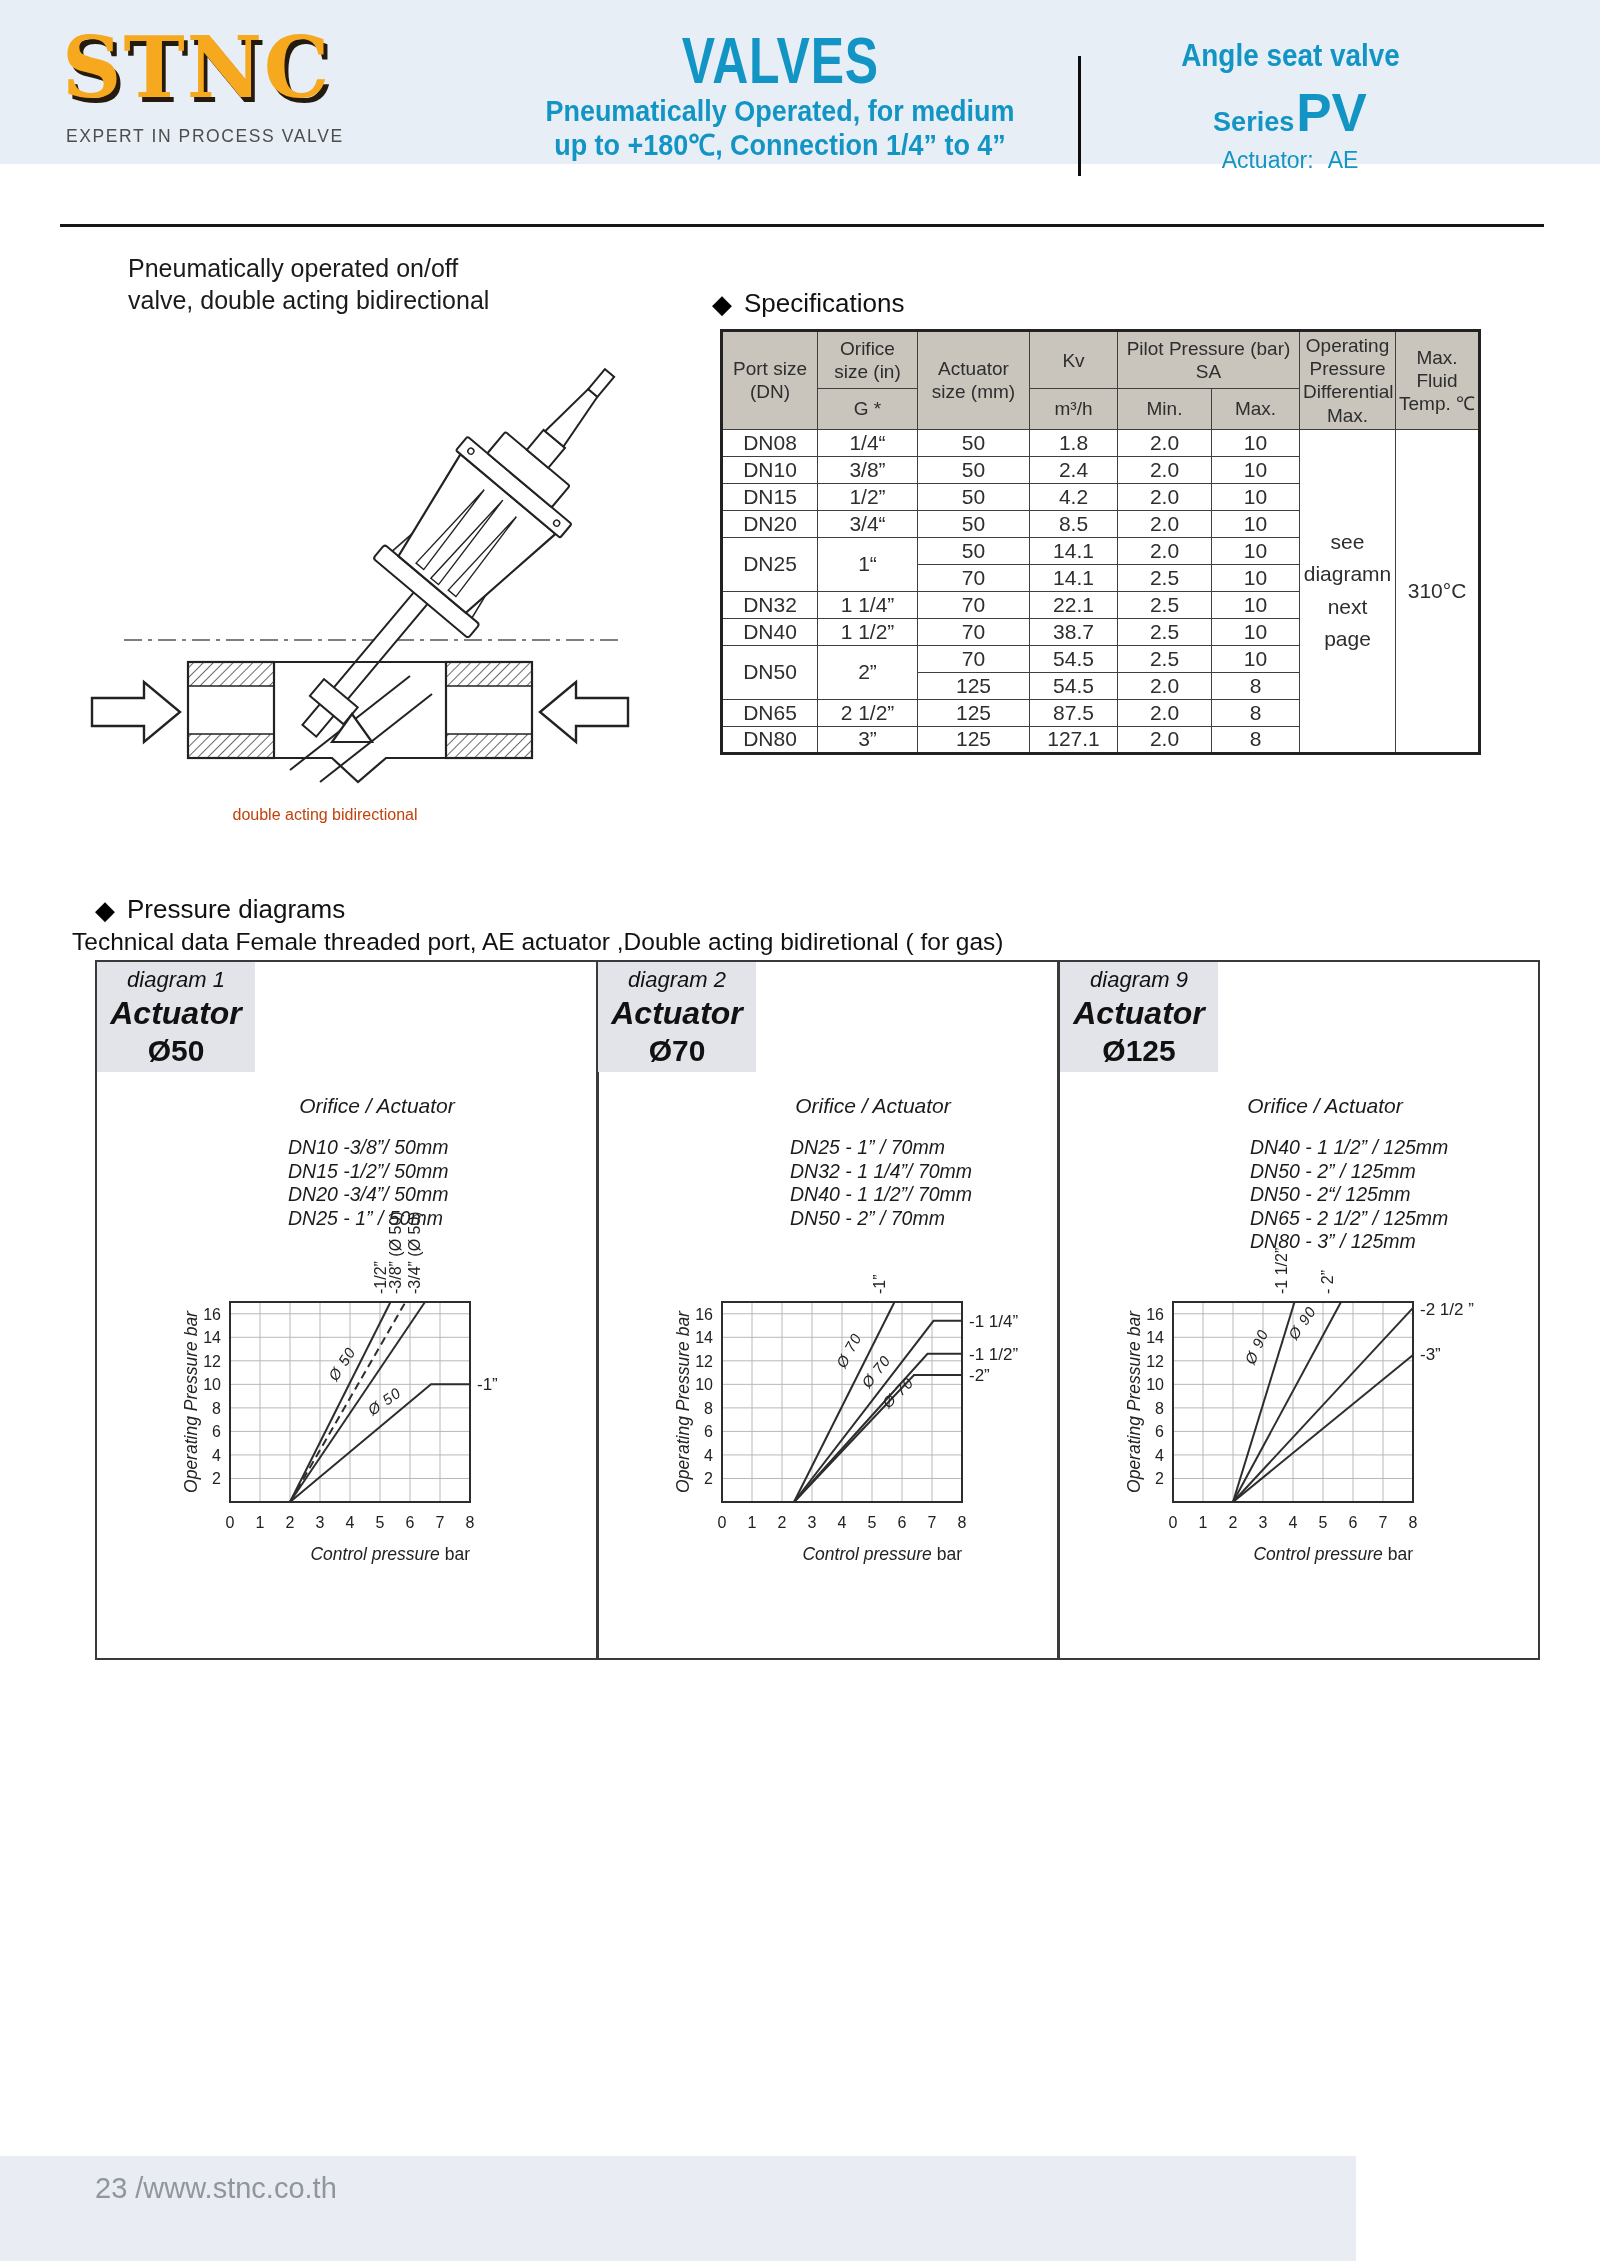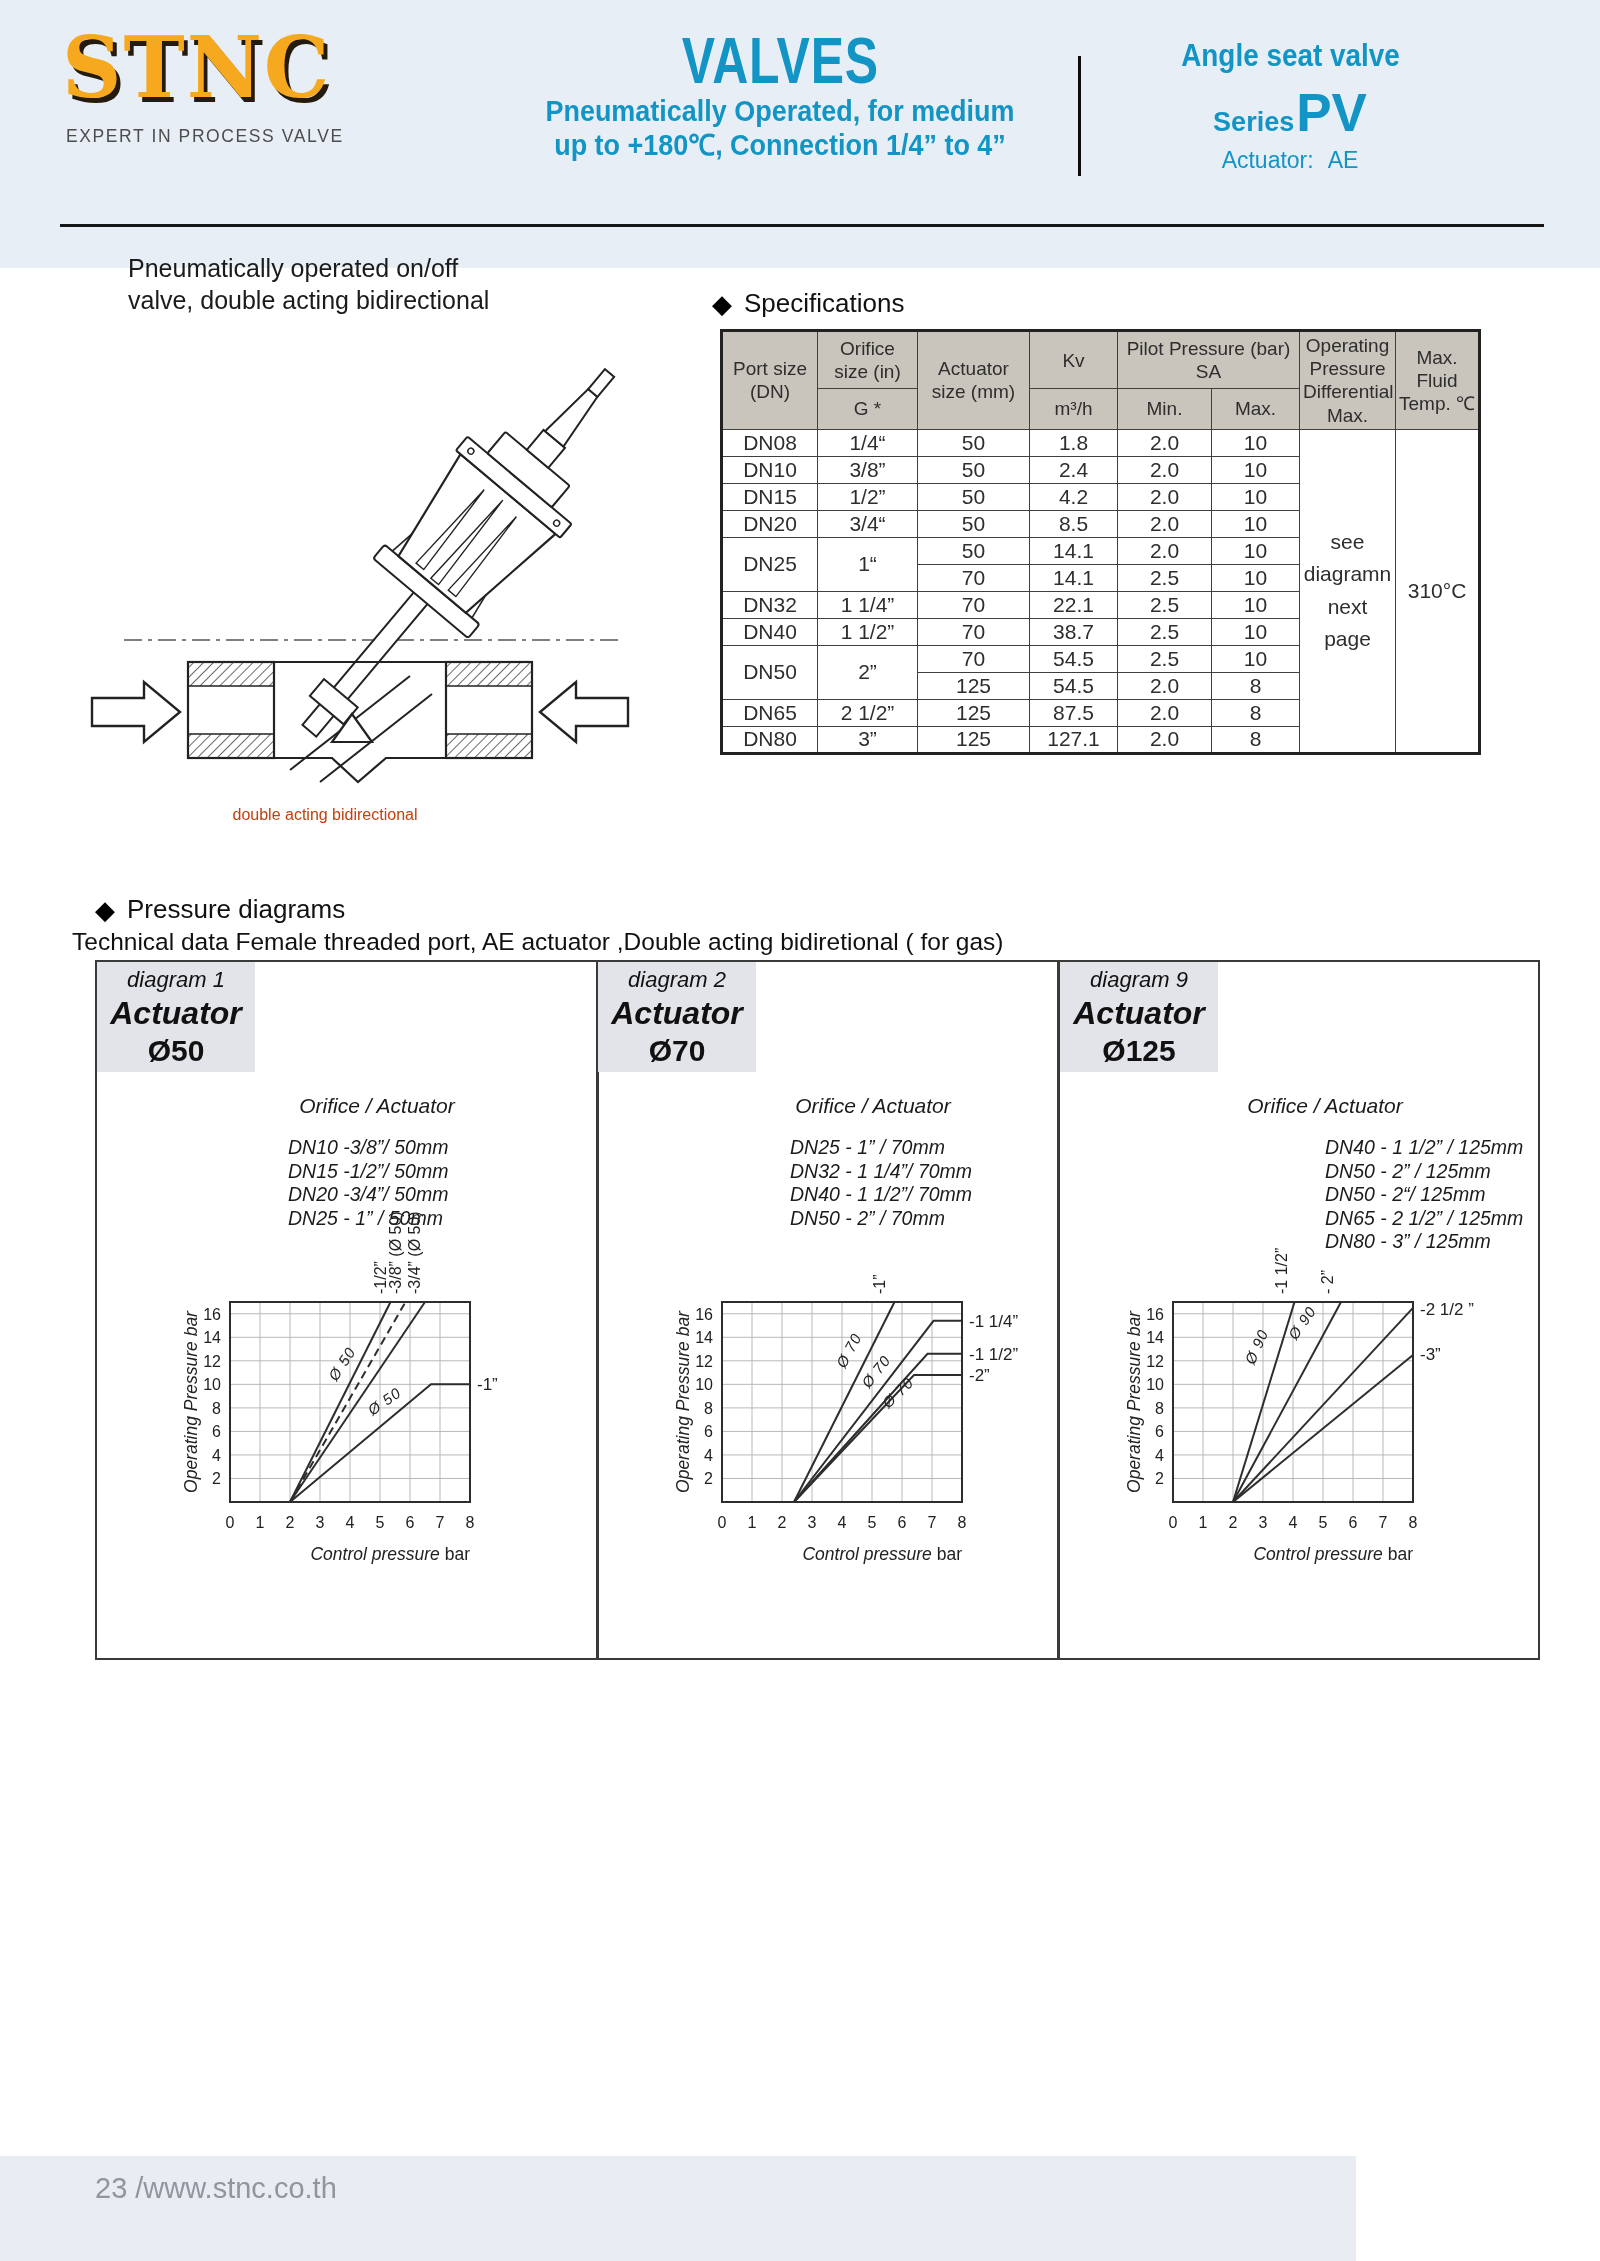"STNC" .header-band { height: 268px -> 164px }
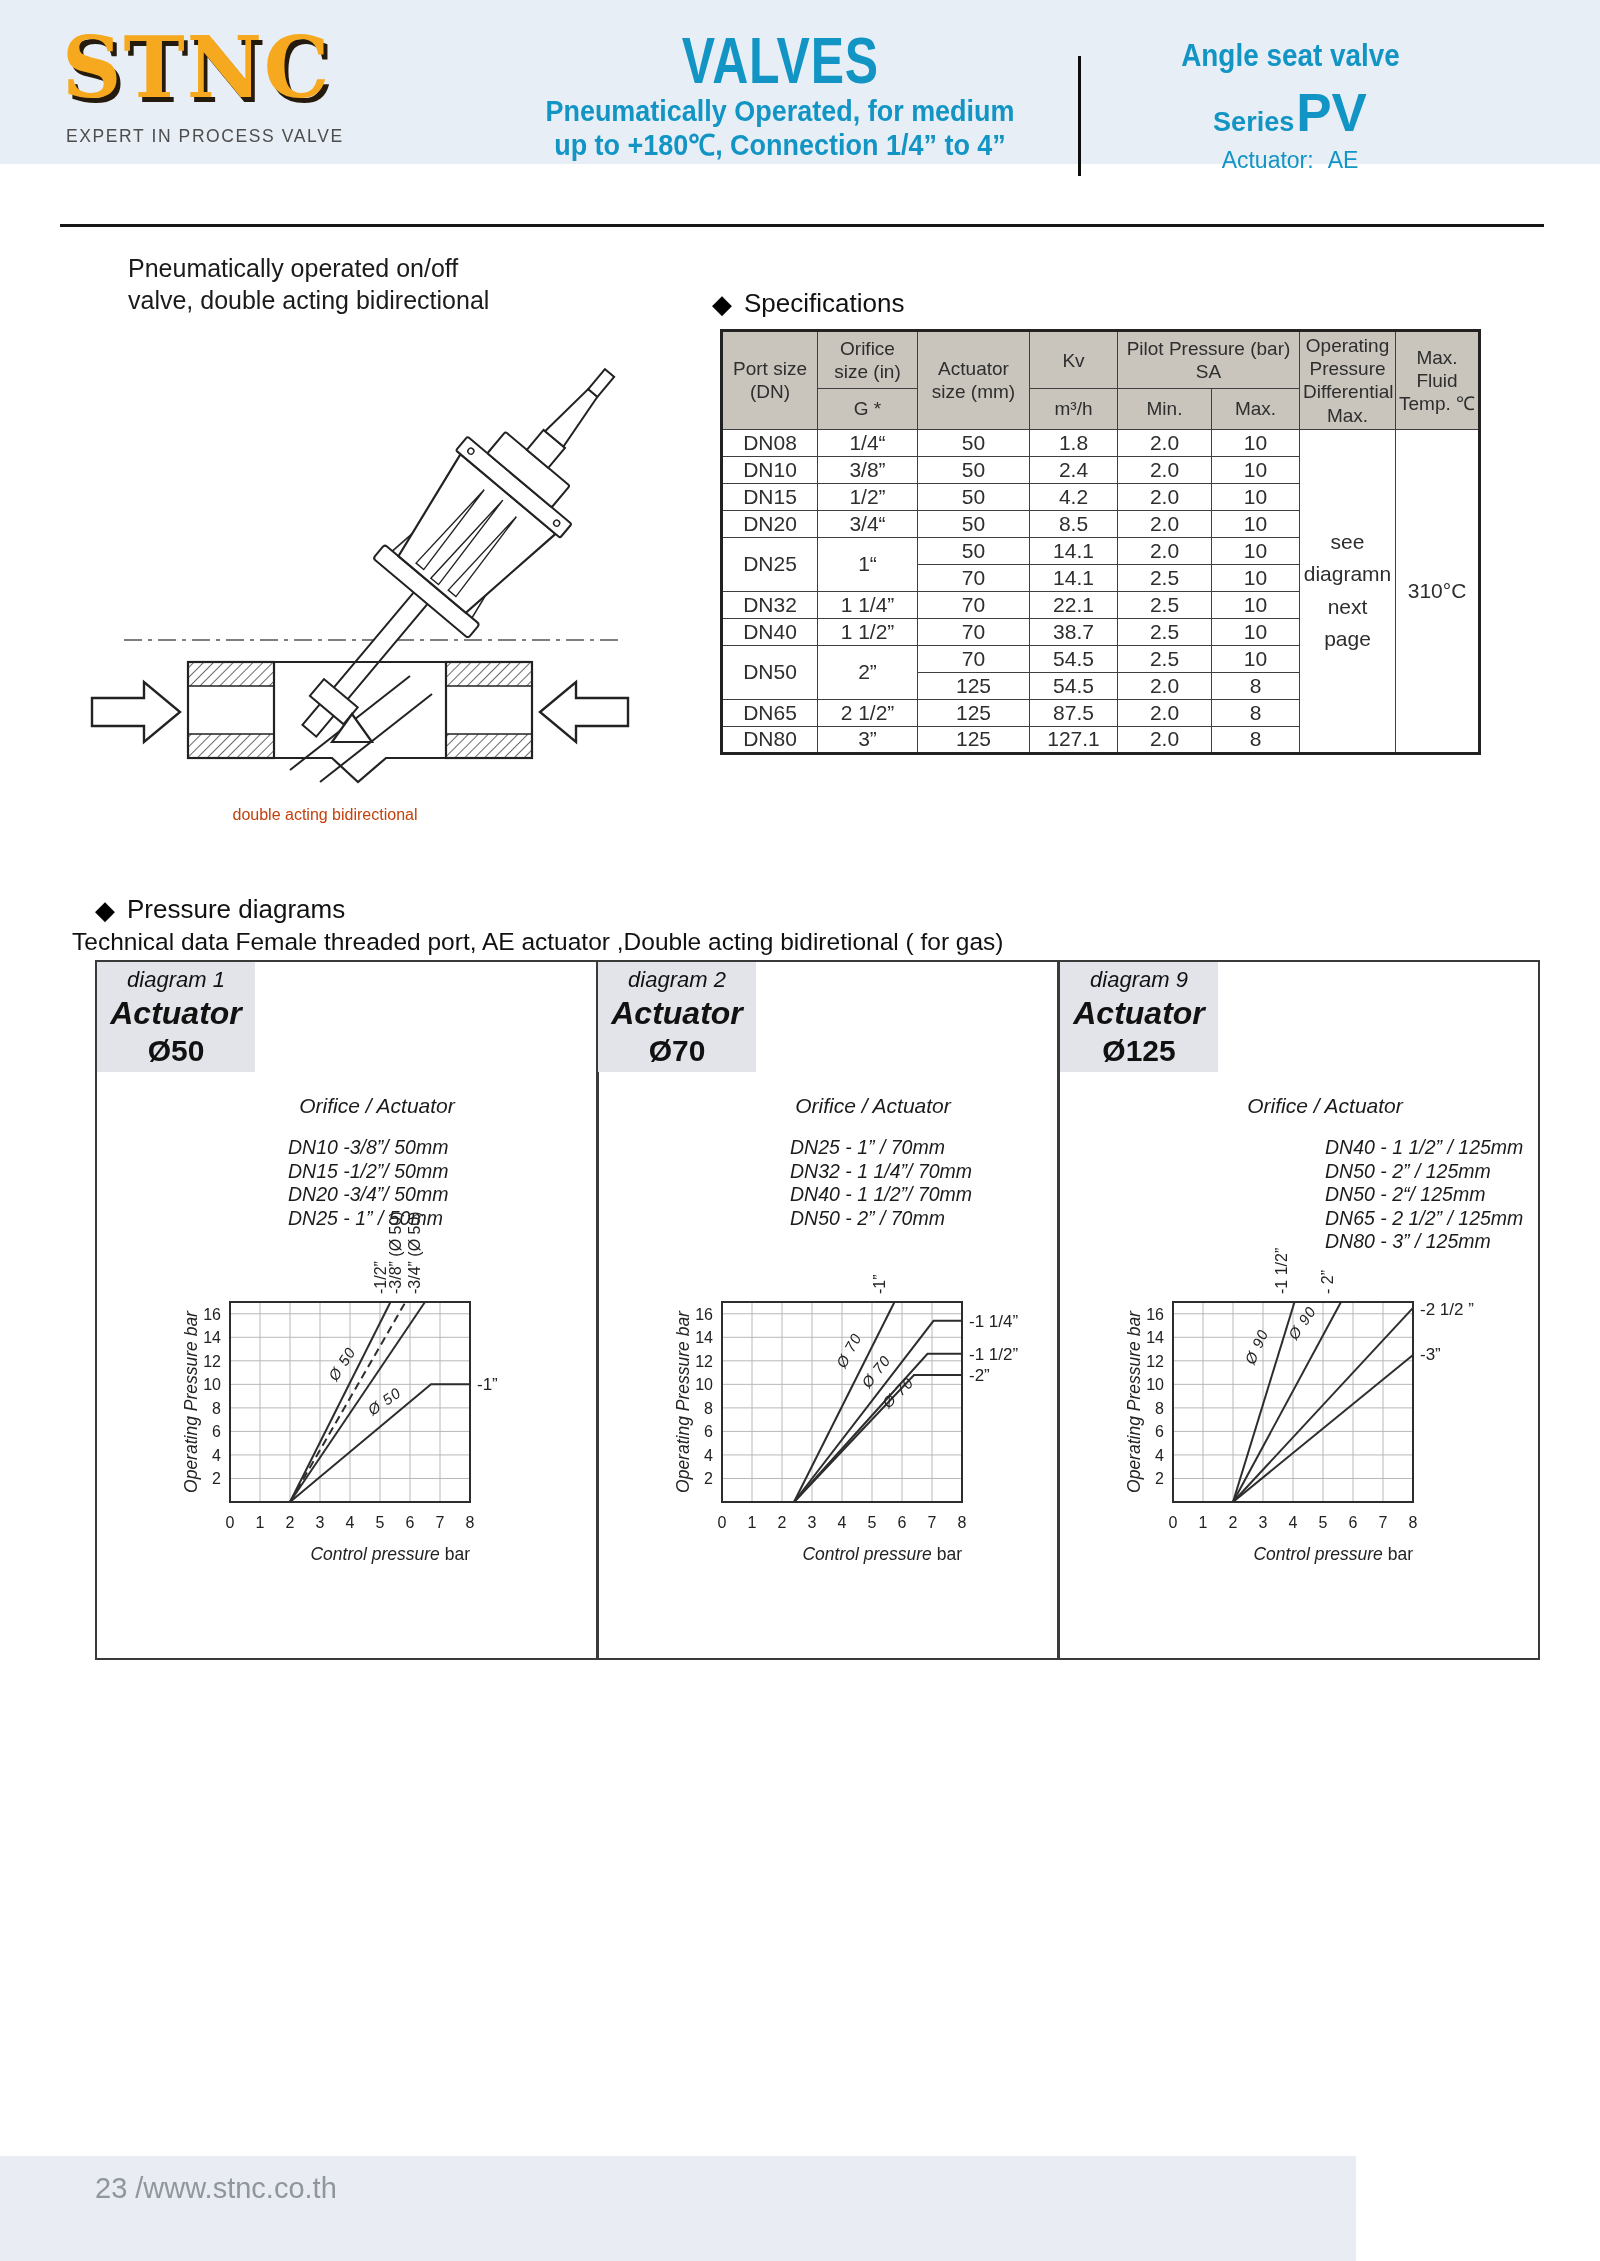"DN40 - 1 1/2” /" div.orifice-list { left: 1325px -> 1250px }
